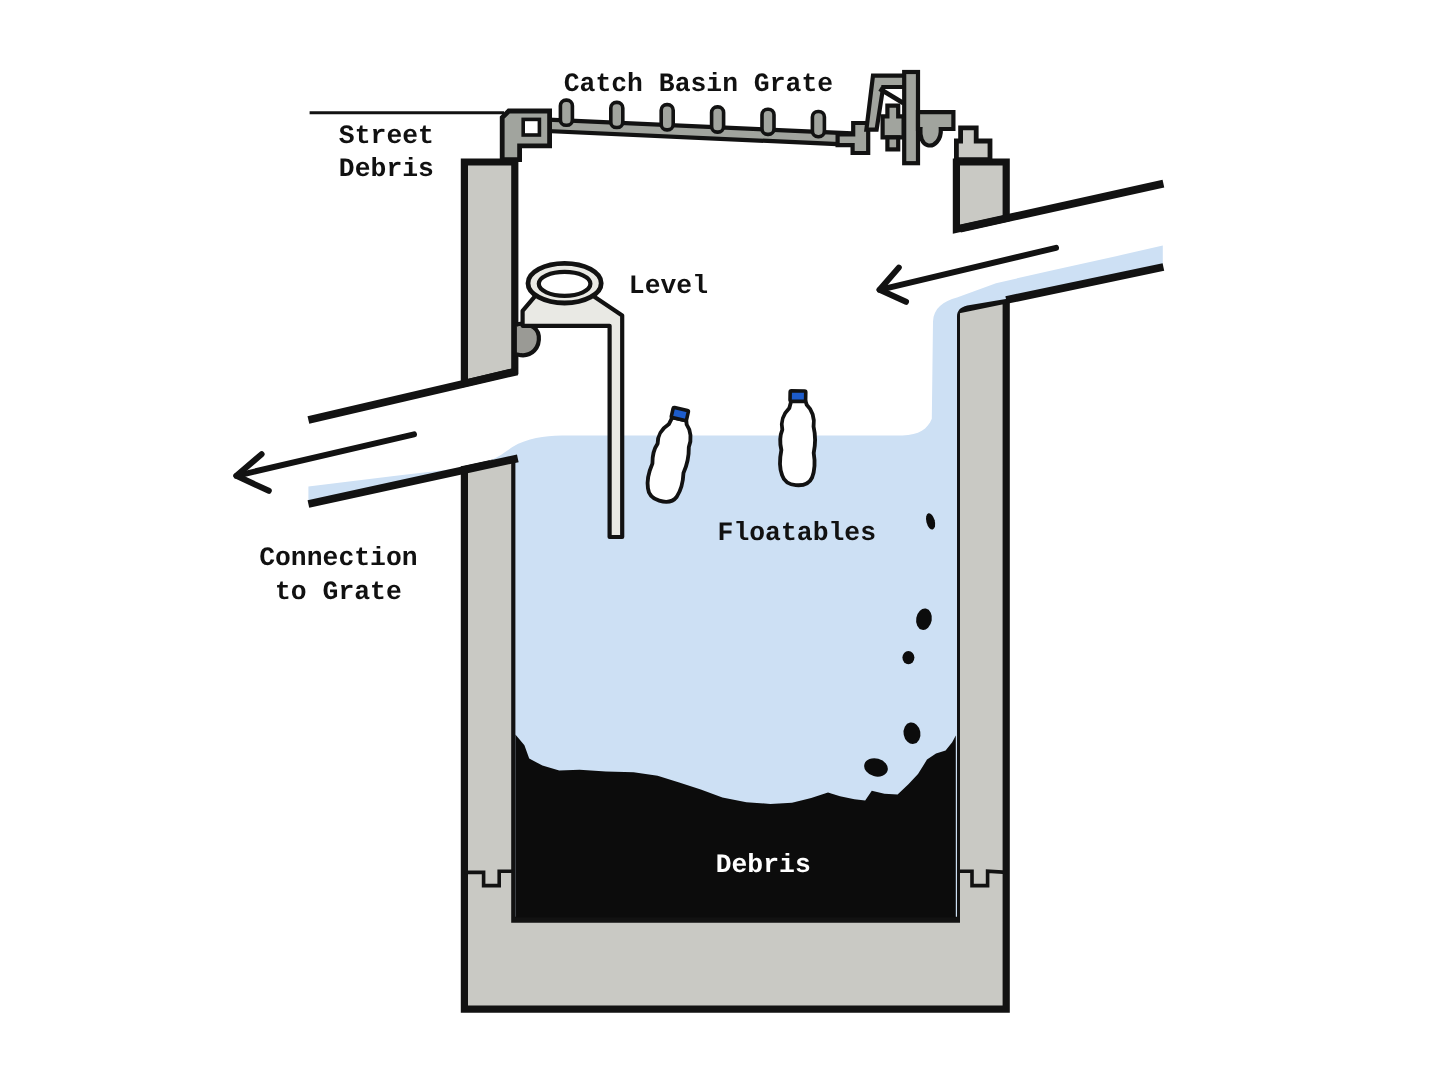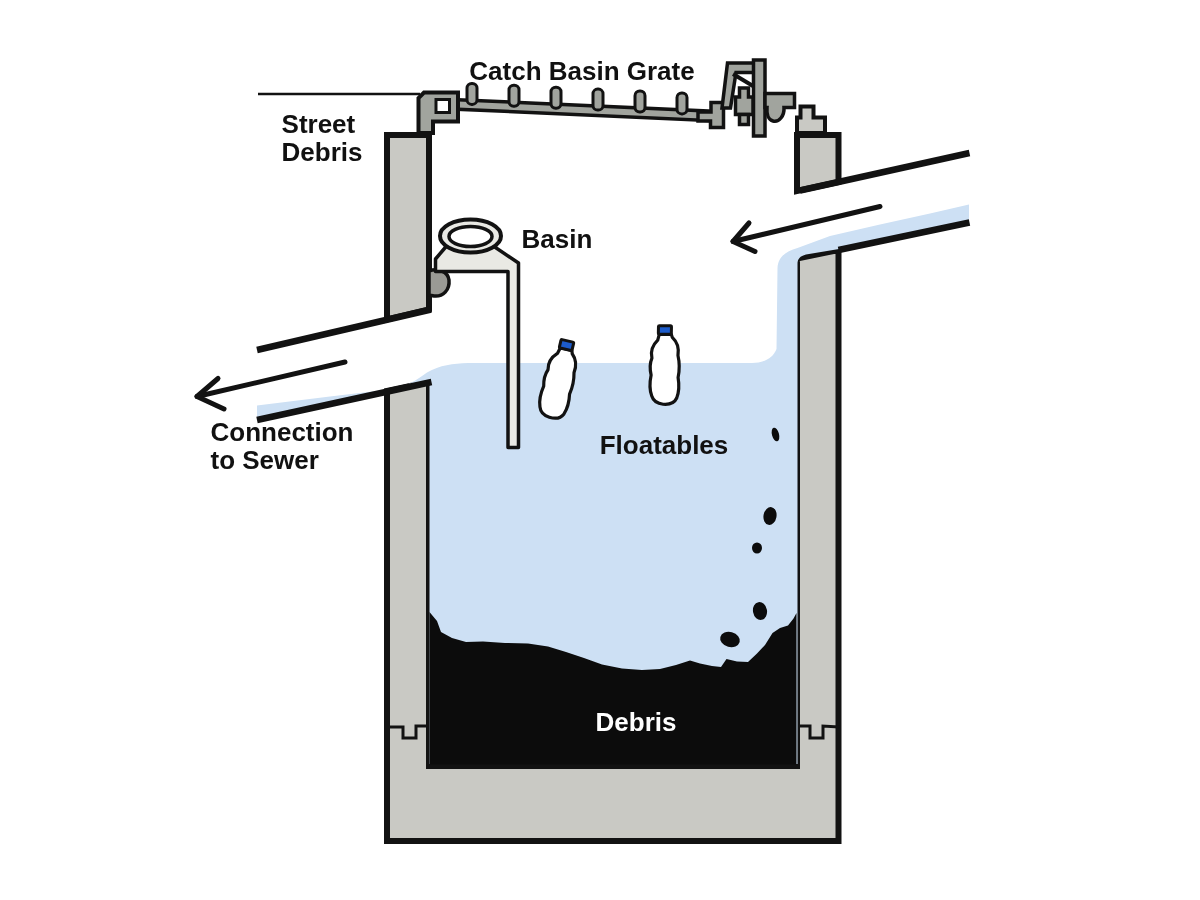"Catch Basin Grate" .label { font-family: none -> Liberation Mono, monospace; font-size: 26px -> 22px; text-align: none -> center }
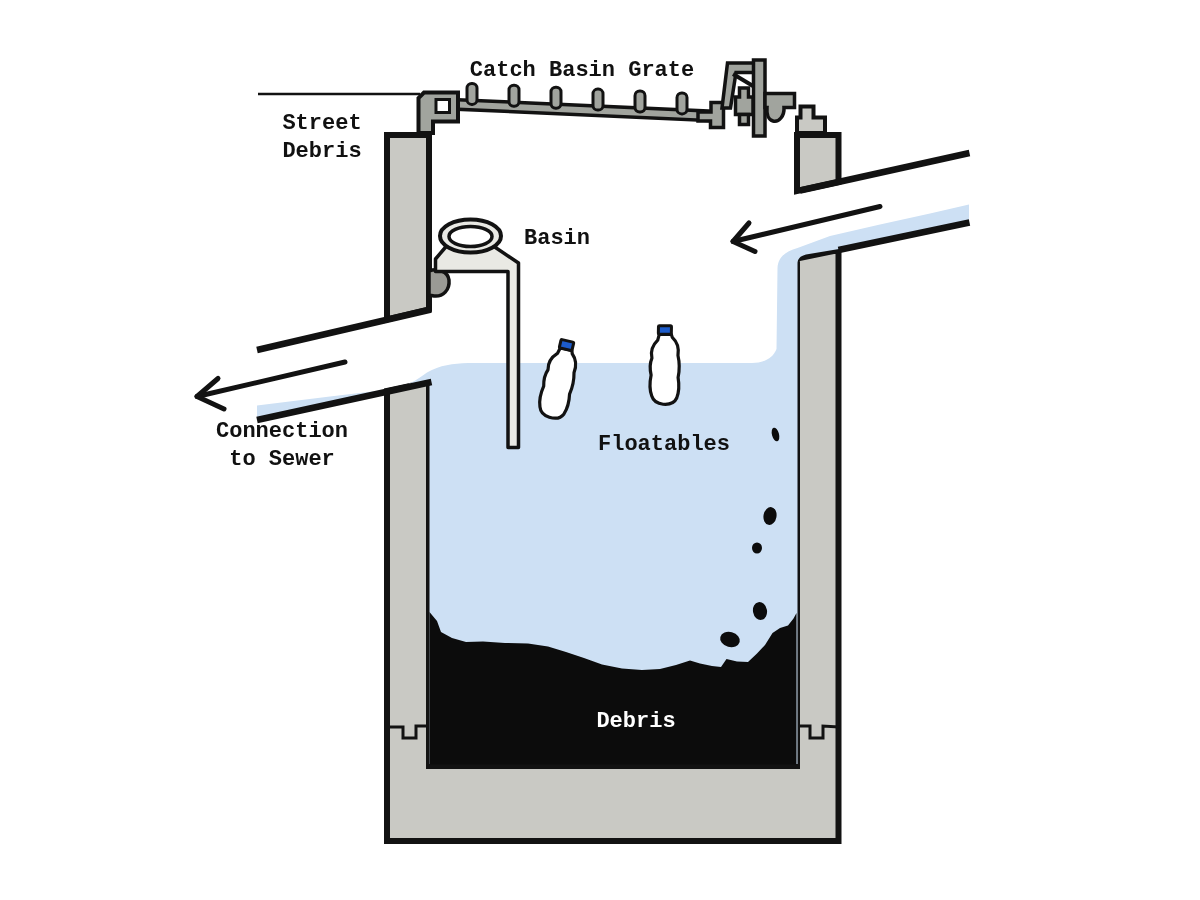"Street" div.label { top: 138px -> 128px }
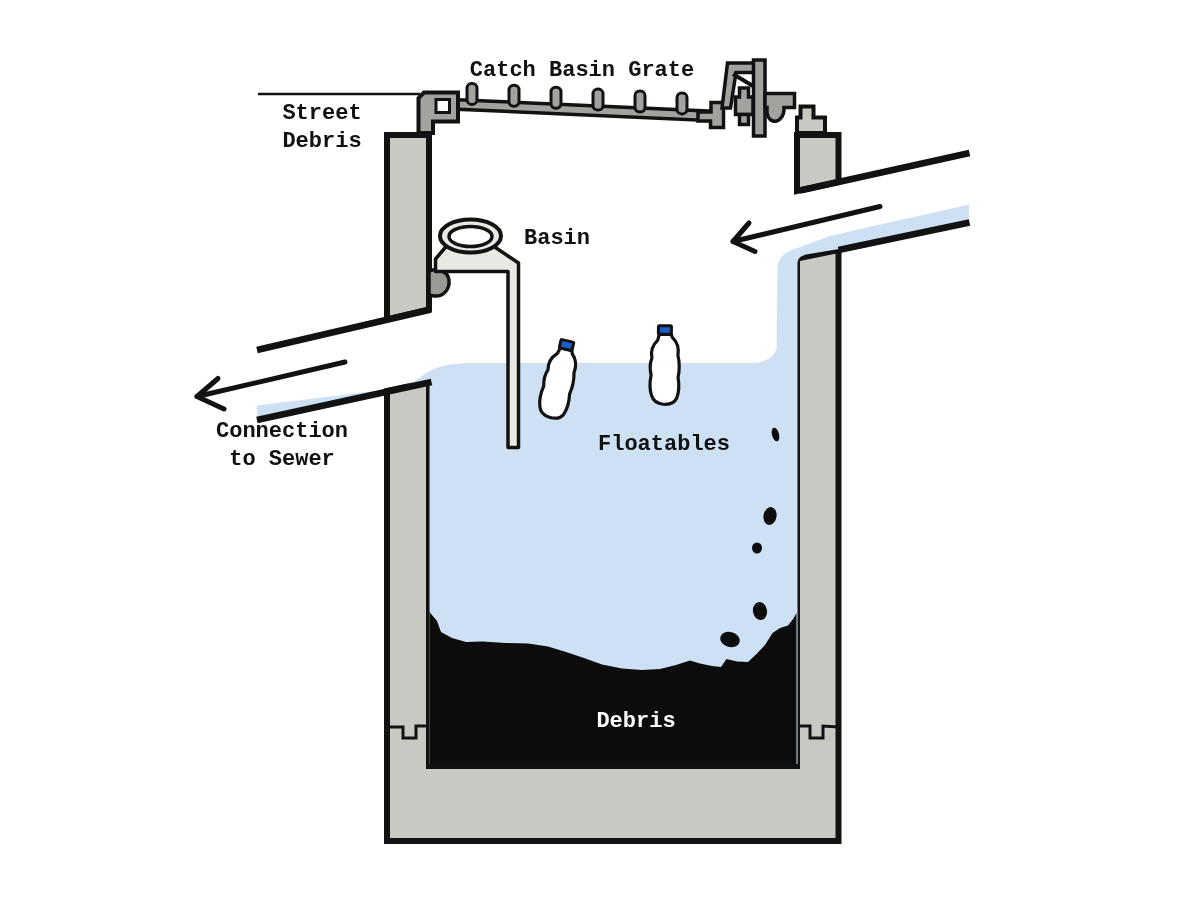"Basin" div.label { text: Basin -> Level }
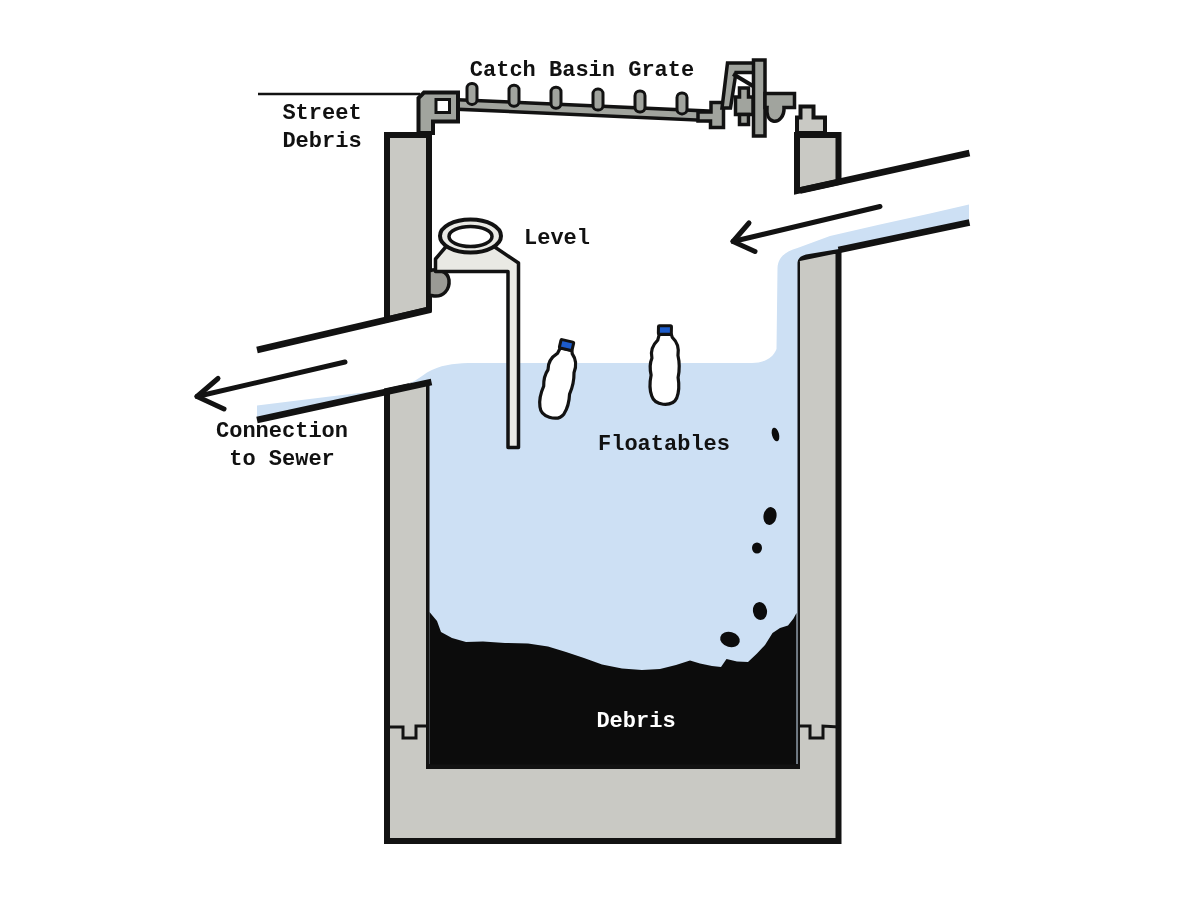"Connection" div.label { top: 446px -> 480px }
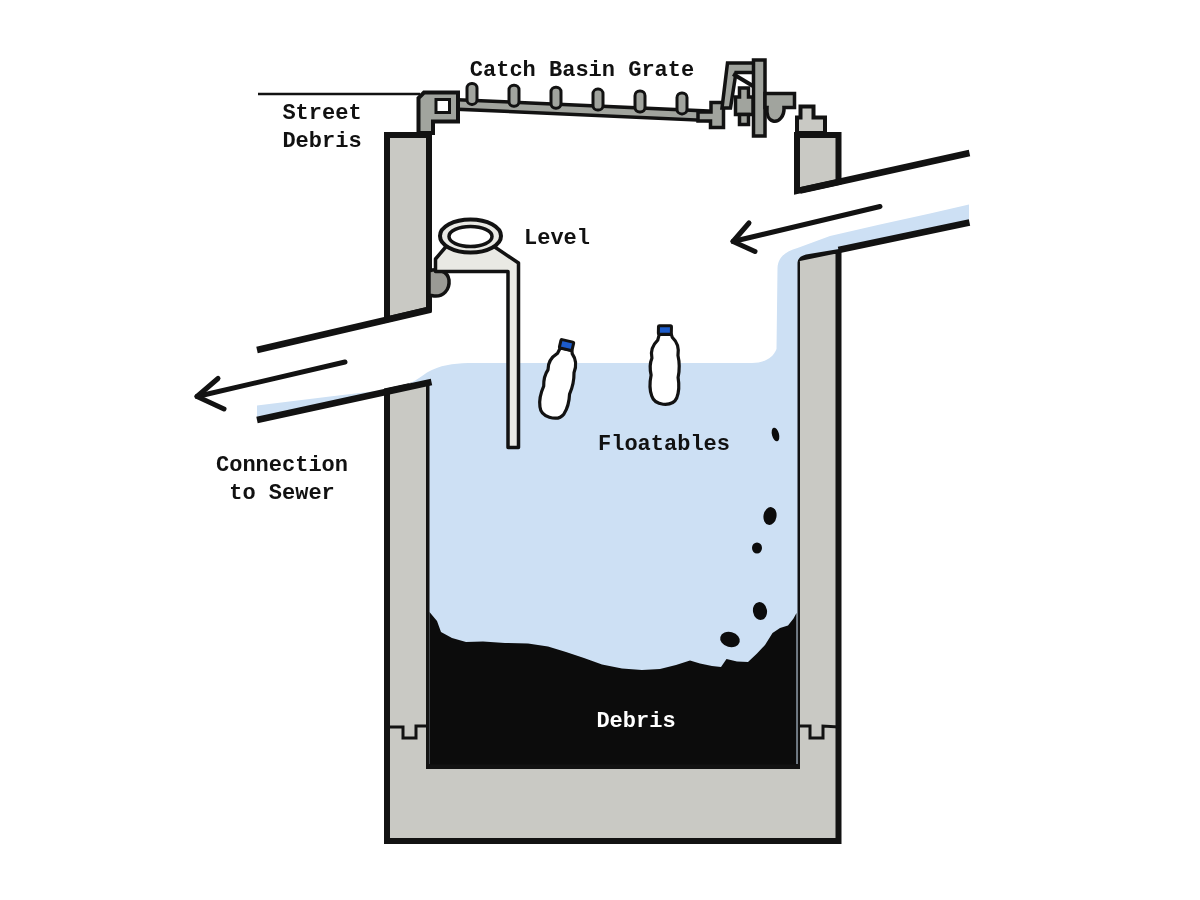"to Sewer" div { text: Sewer -> Grate }
